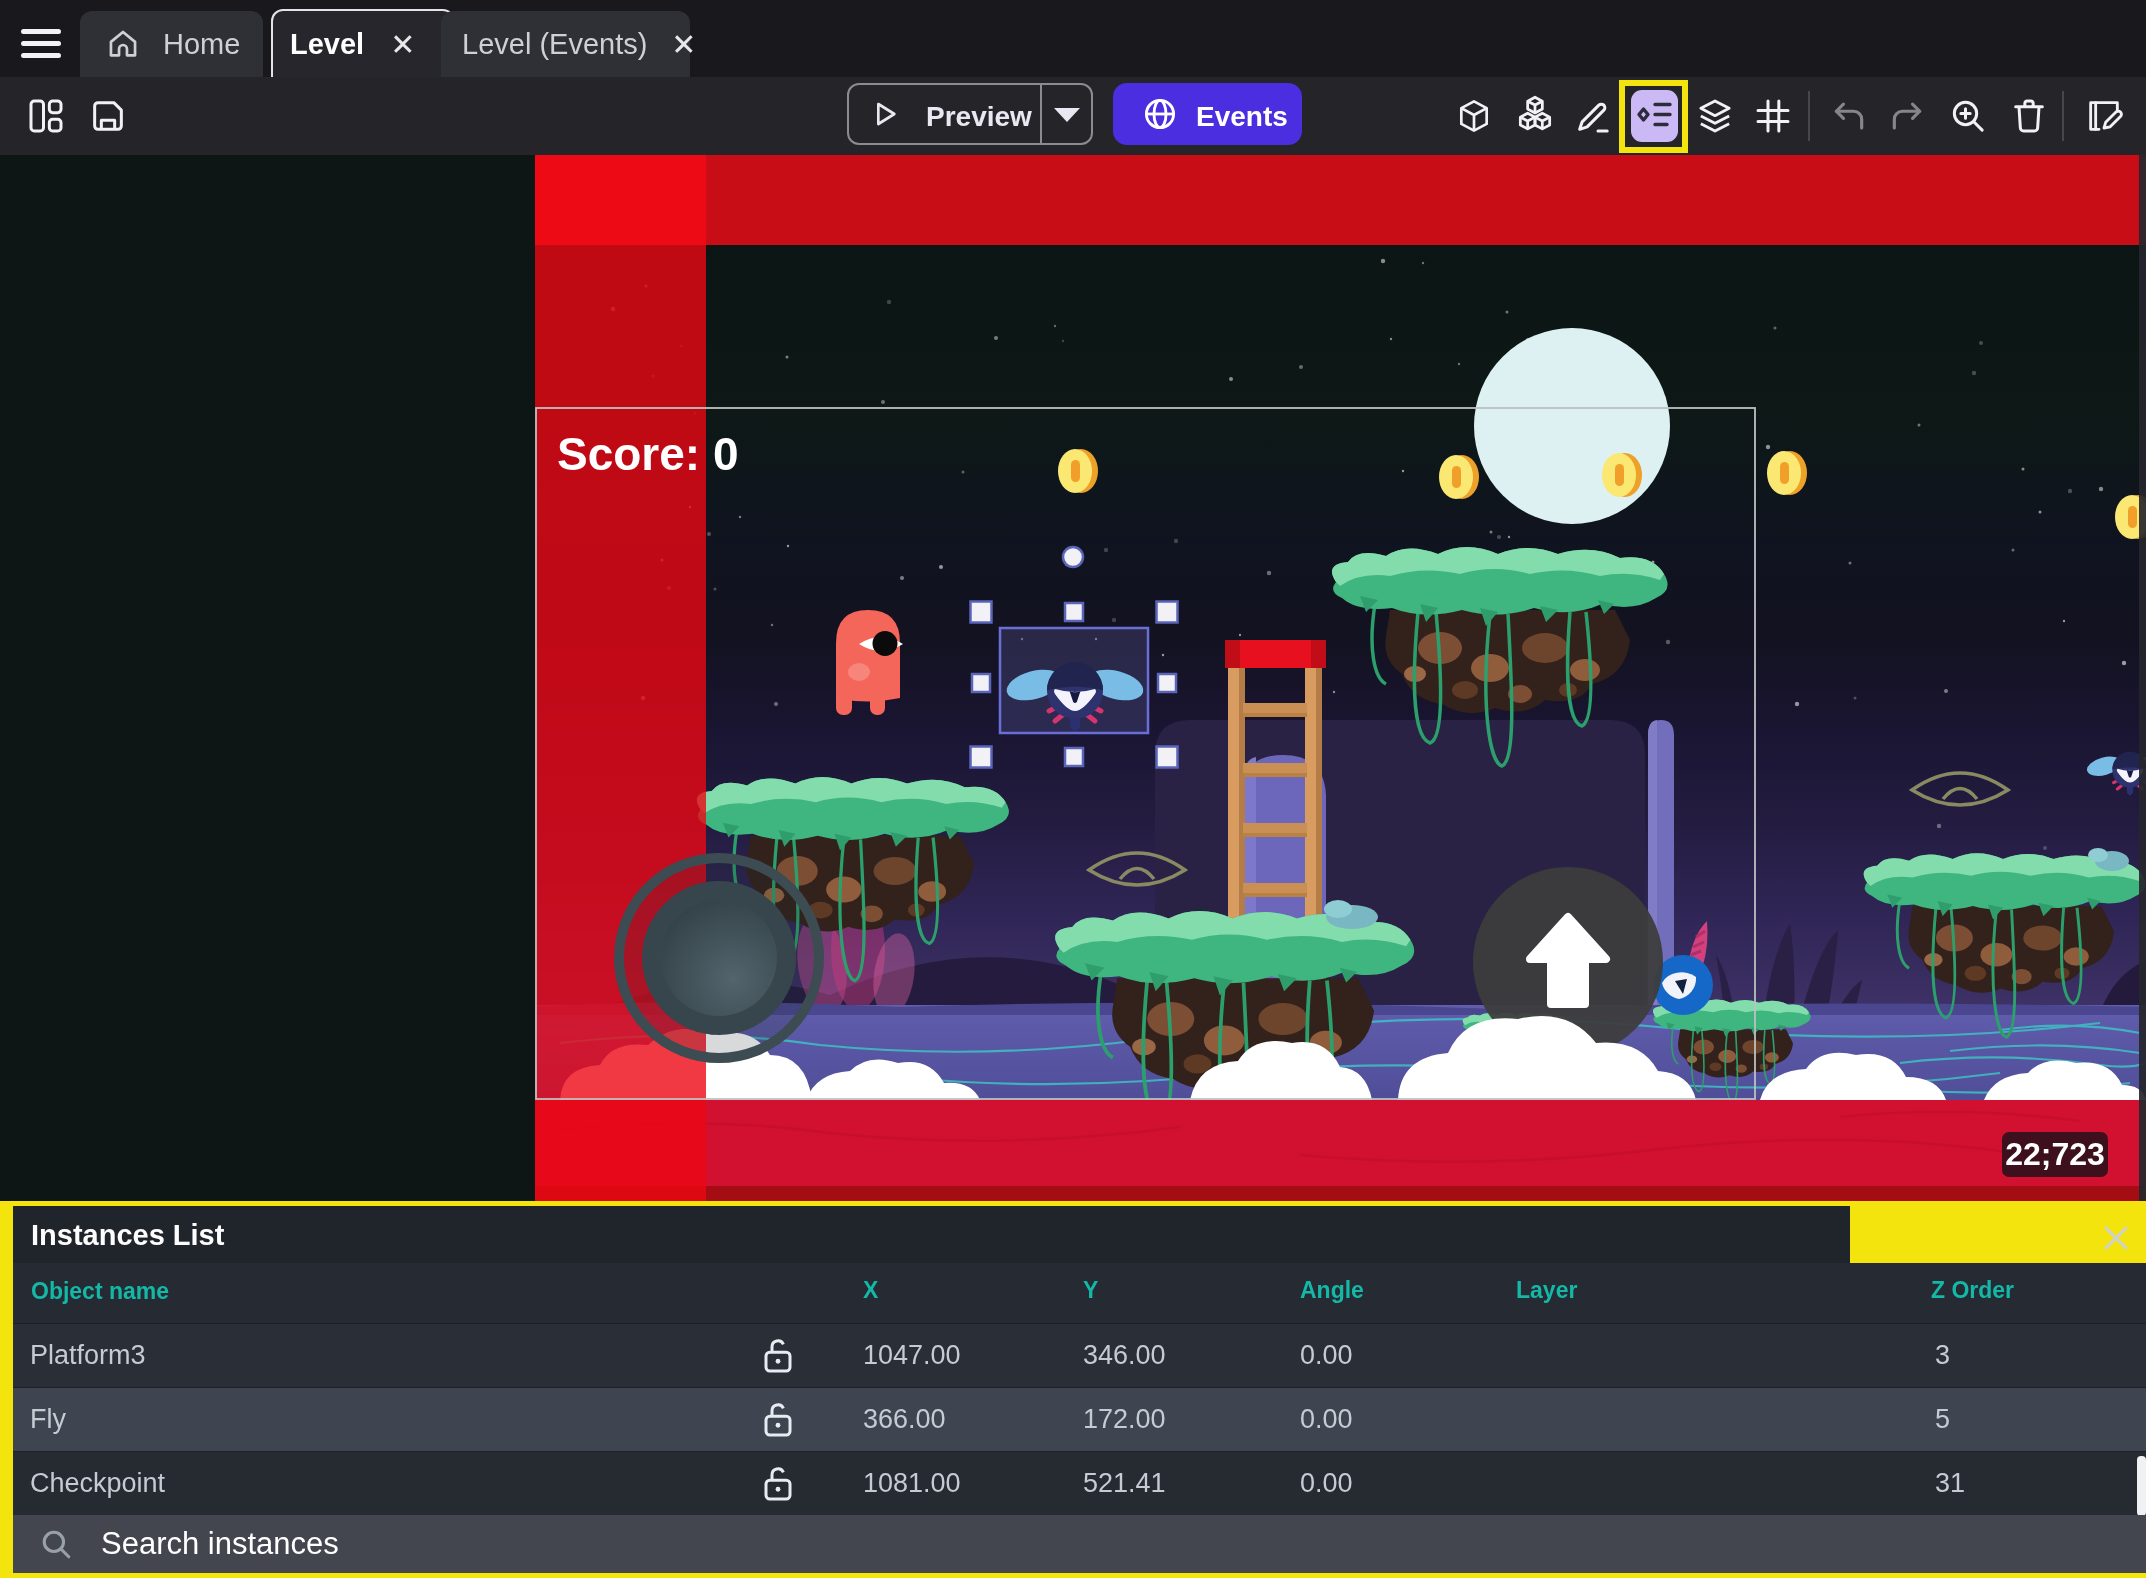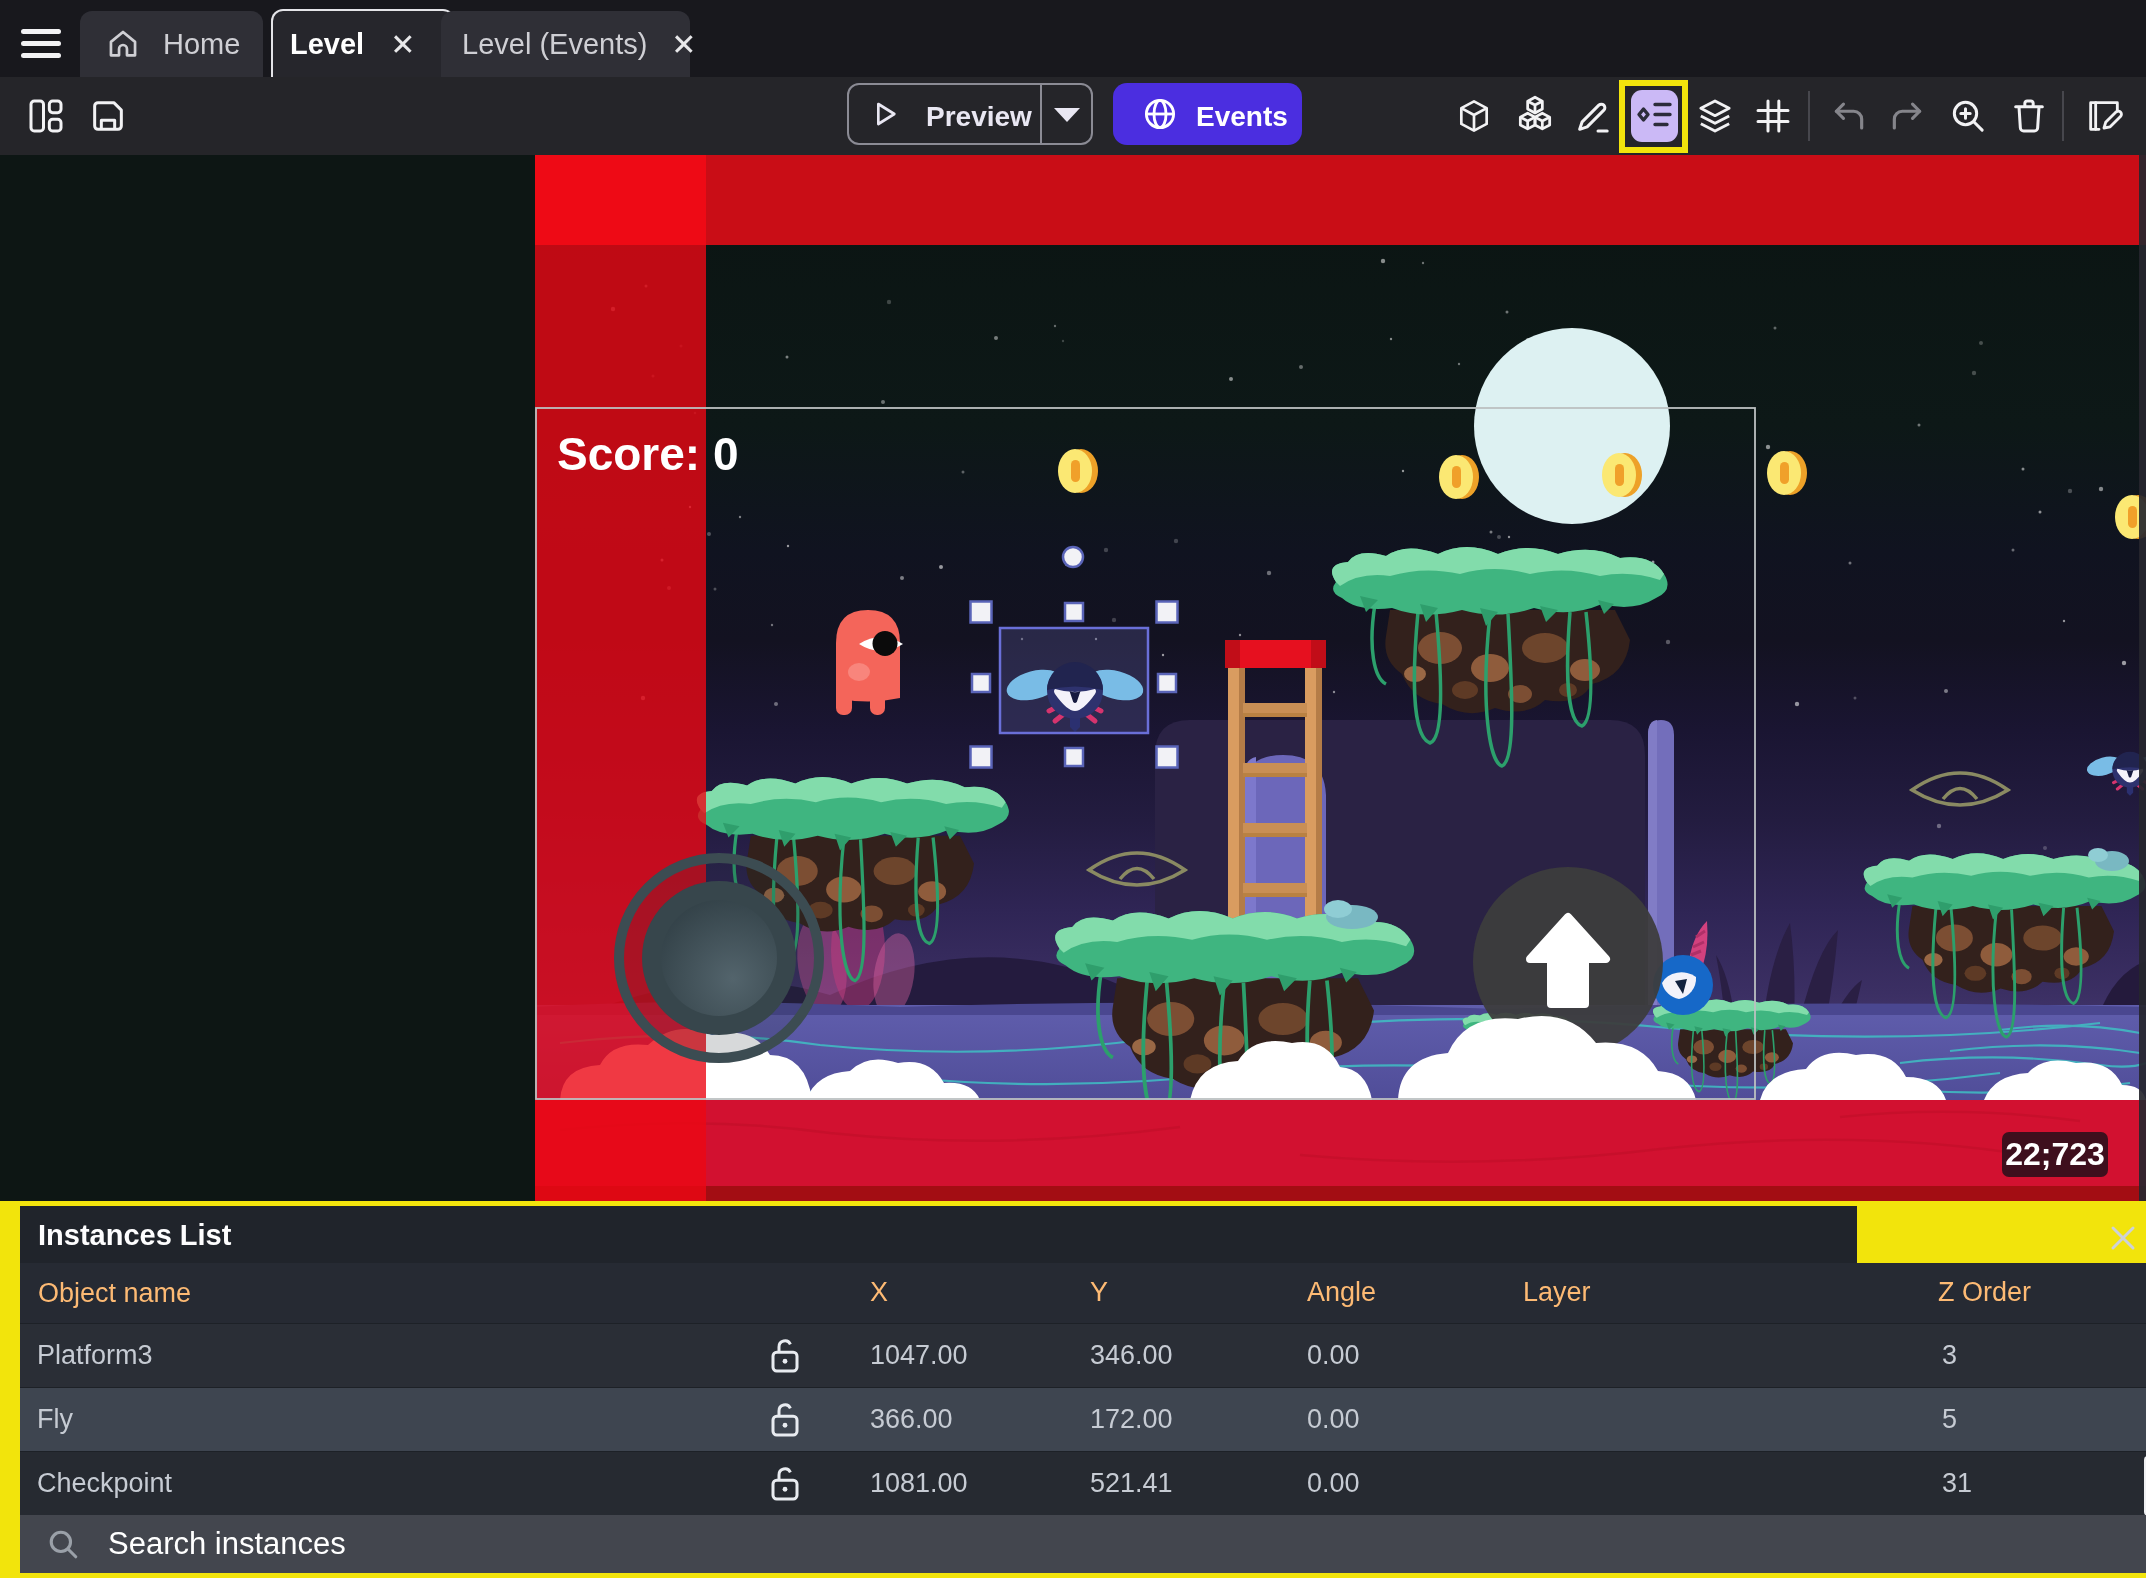"Instances List" #panelin { left: 20px -> 13px }
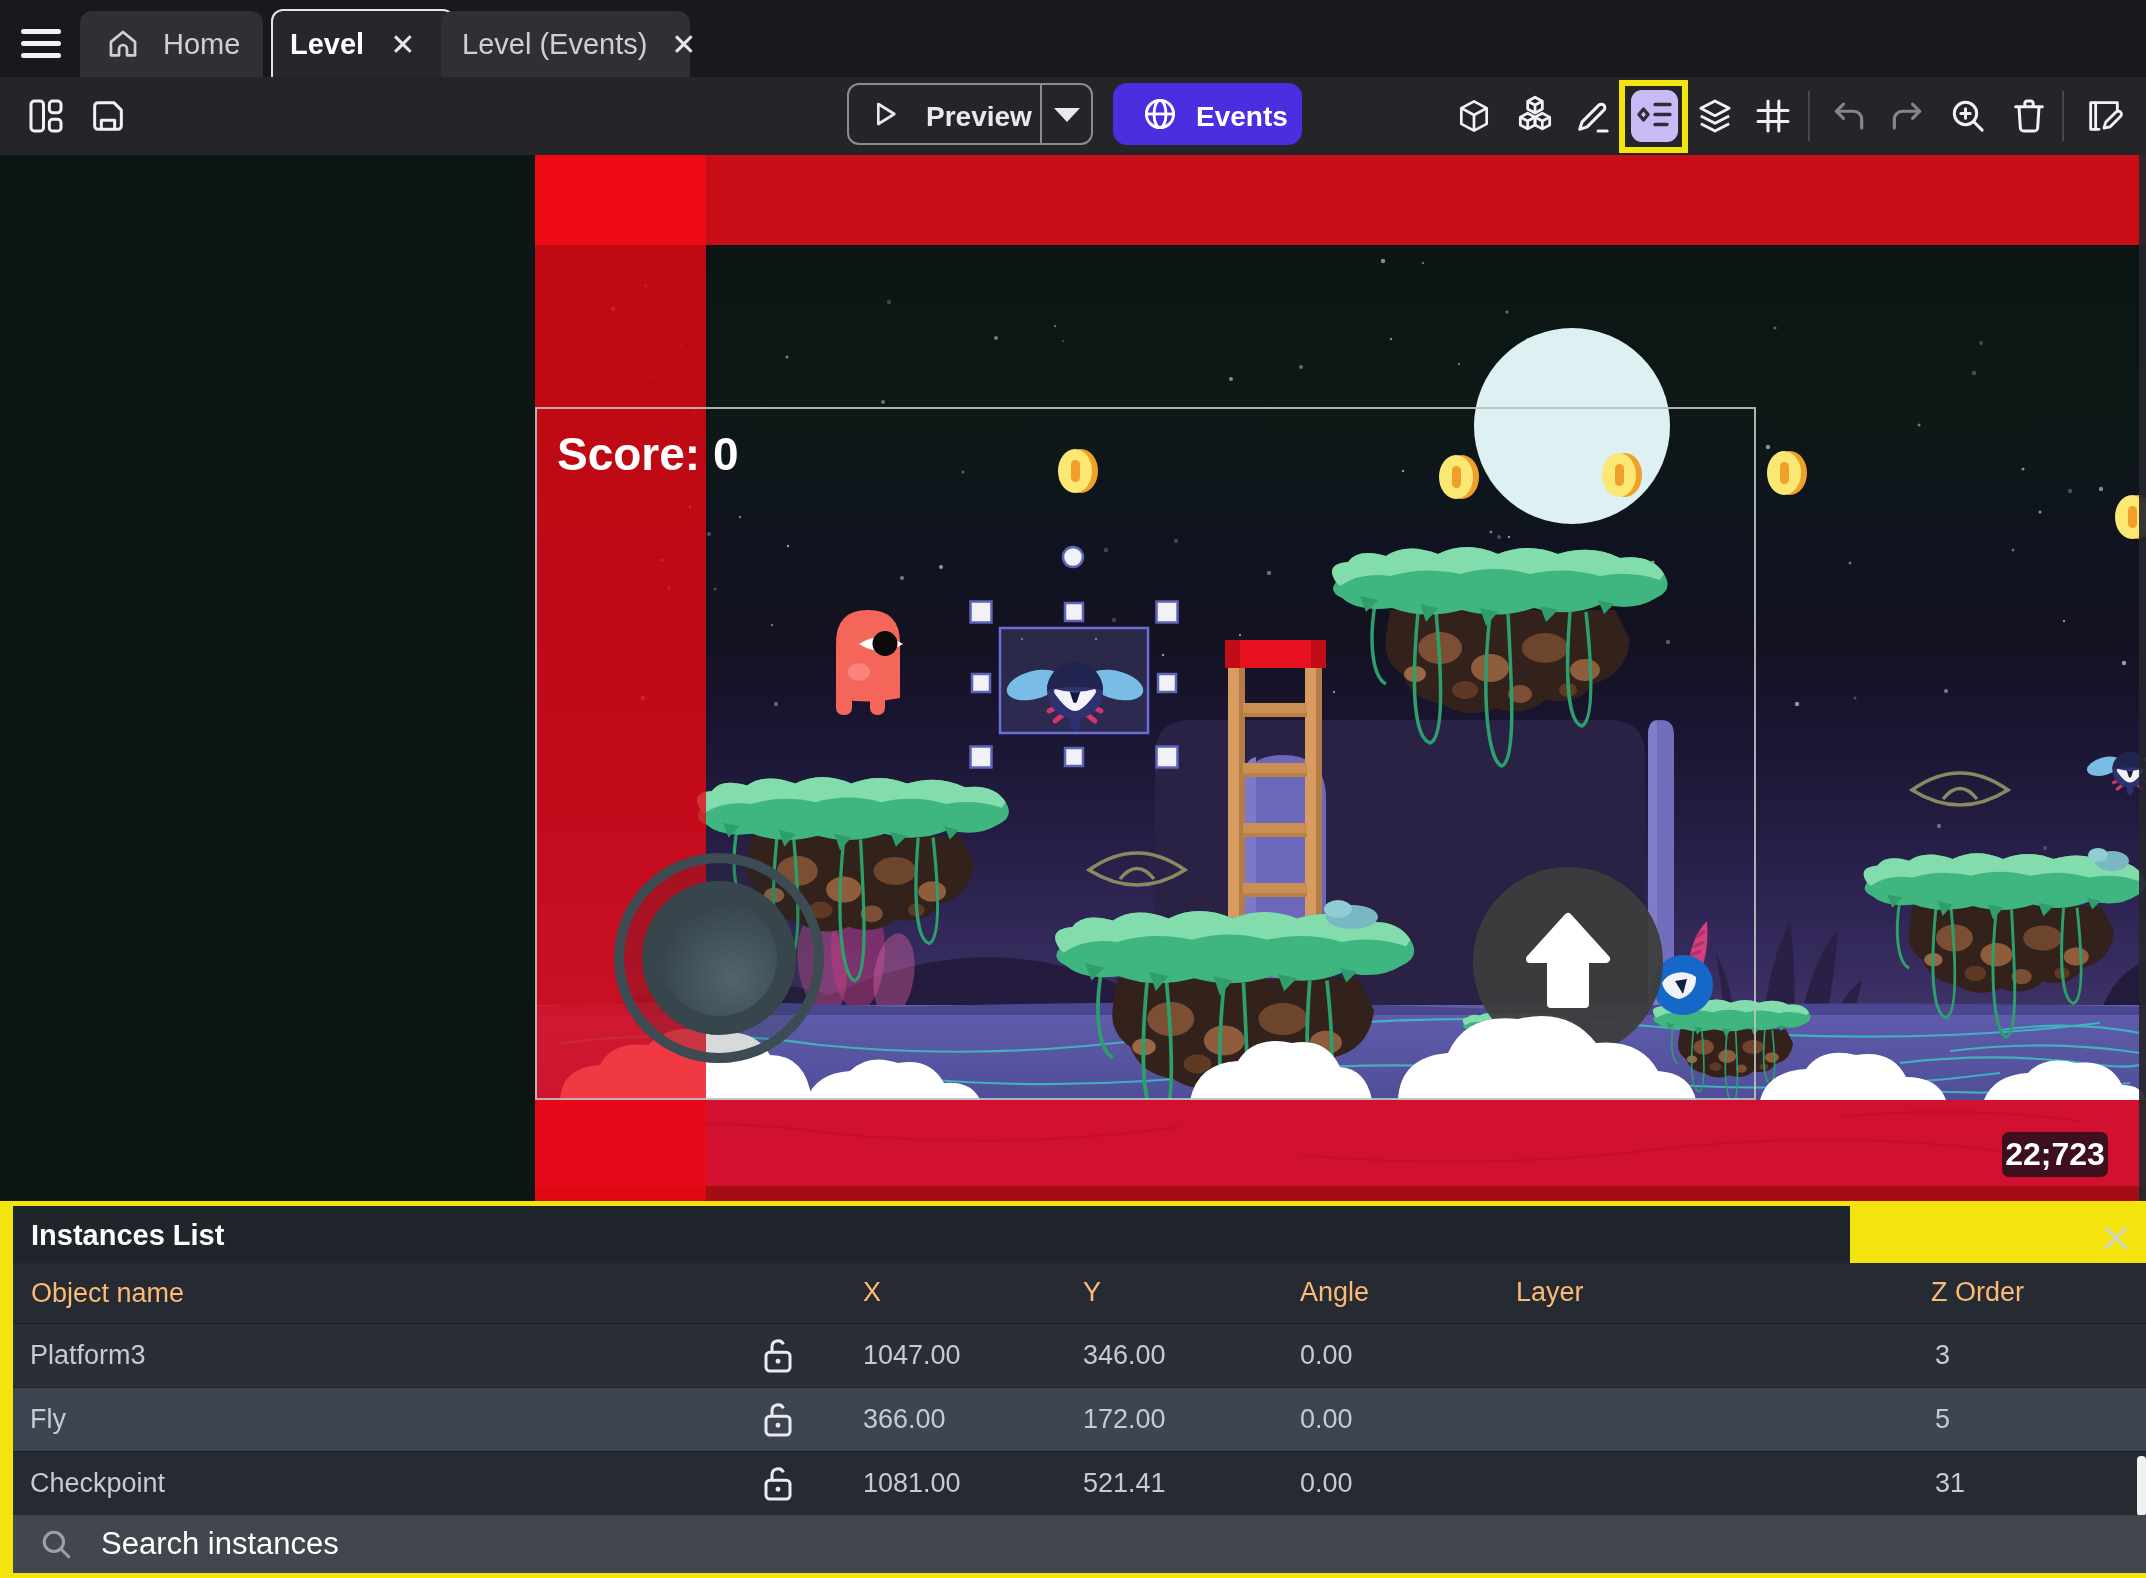"Object name" .hcell { color: #fdba74 -> #14b8a6; font-size: 27px -> 23px; font-weight: normal -> bold }
